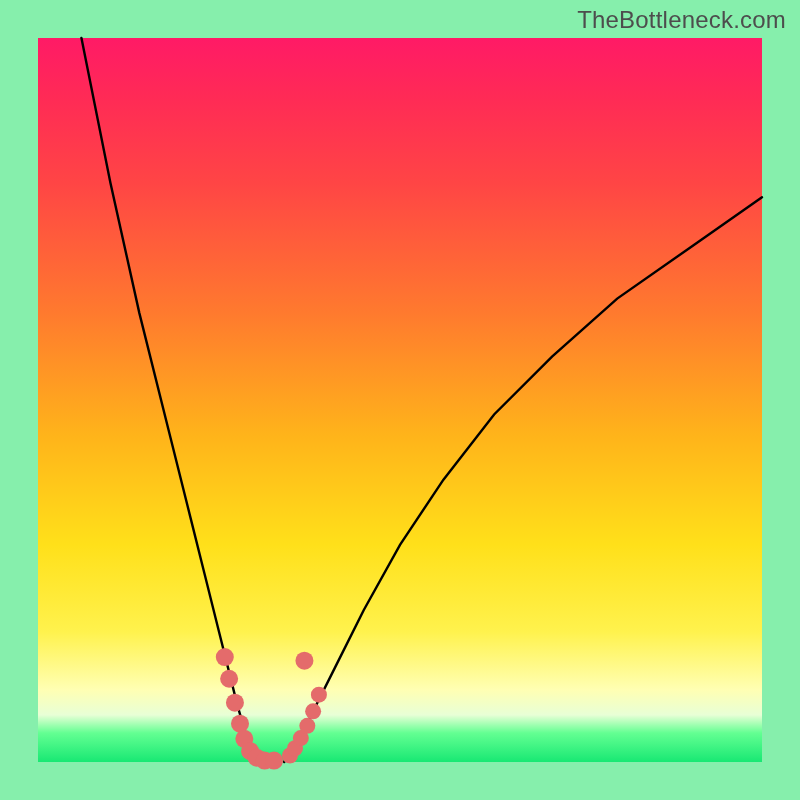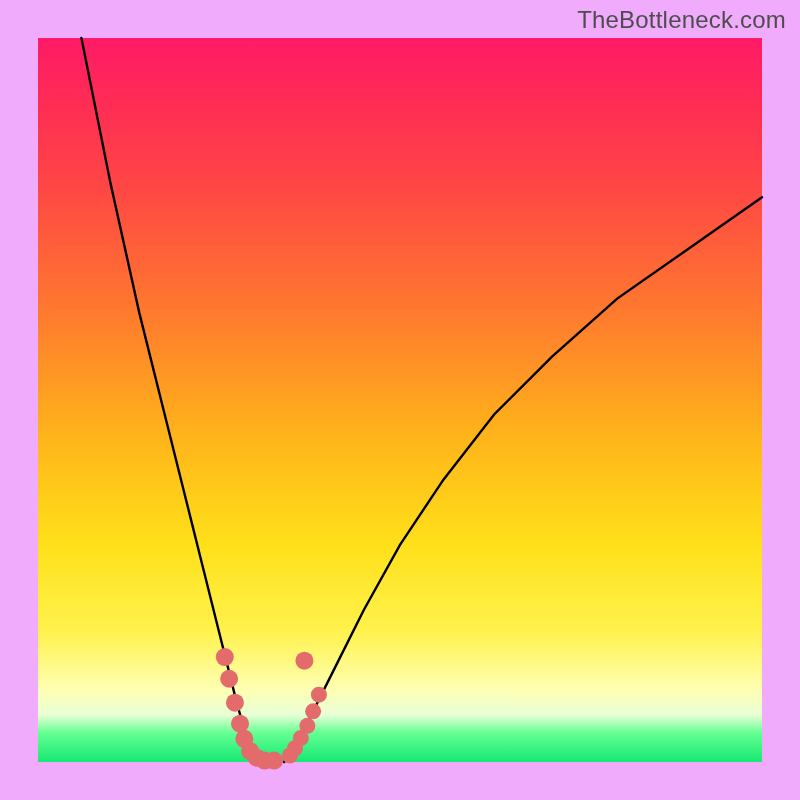"TheBottleneck.com" .frame { background: #f0abfc -> #86efac }
